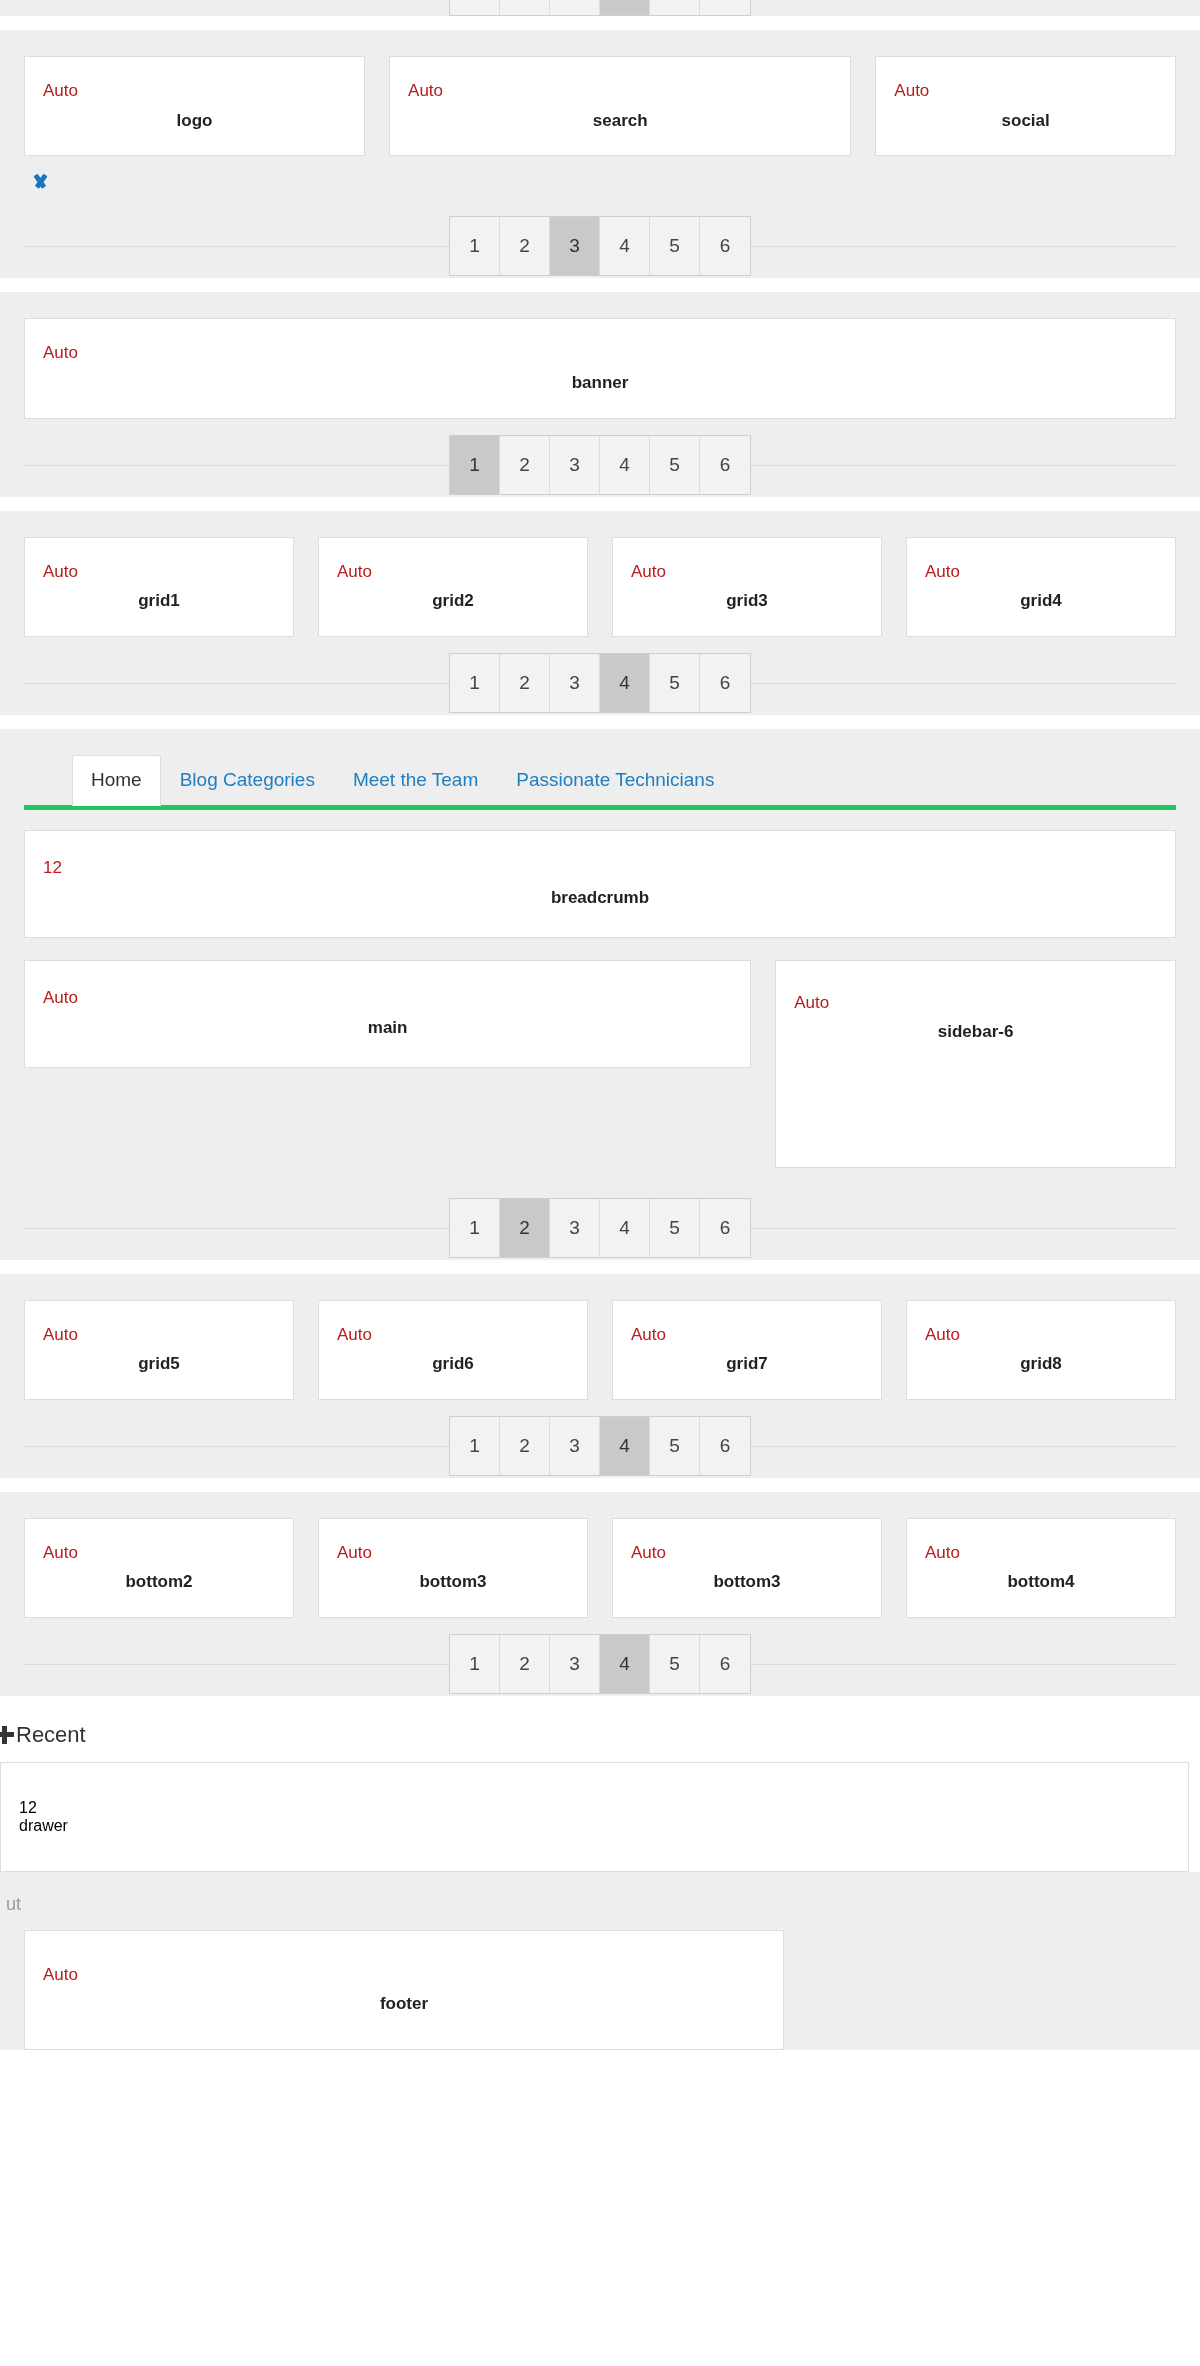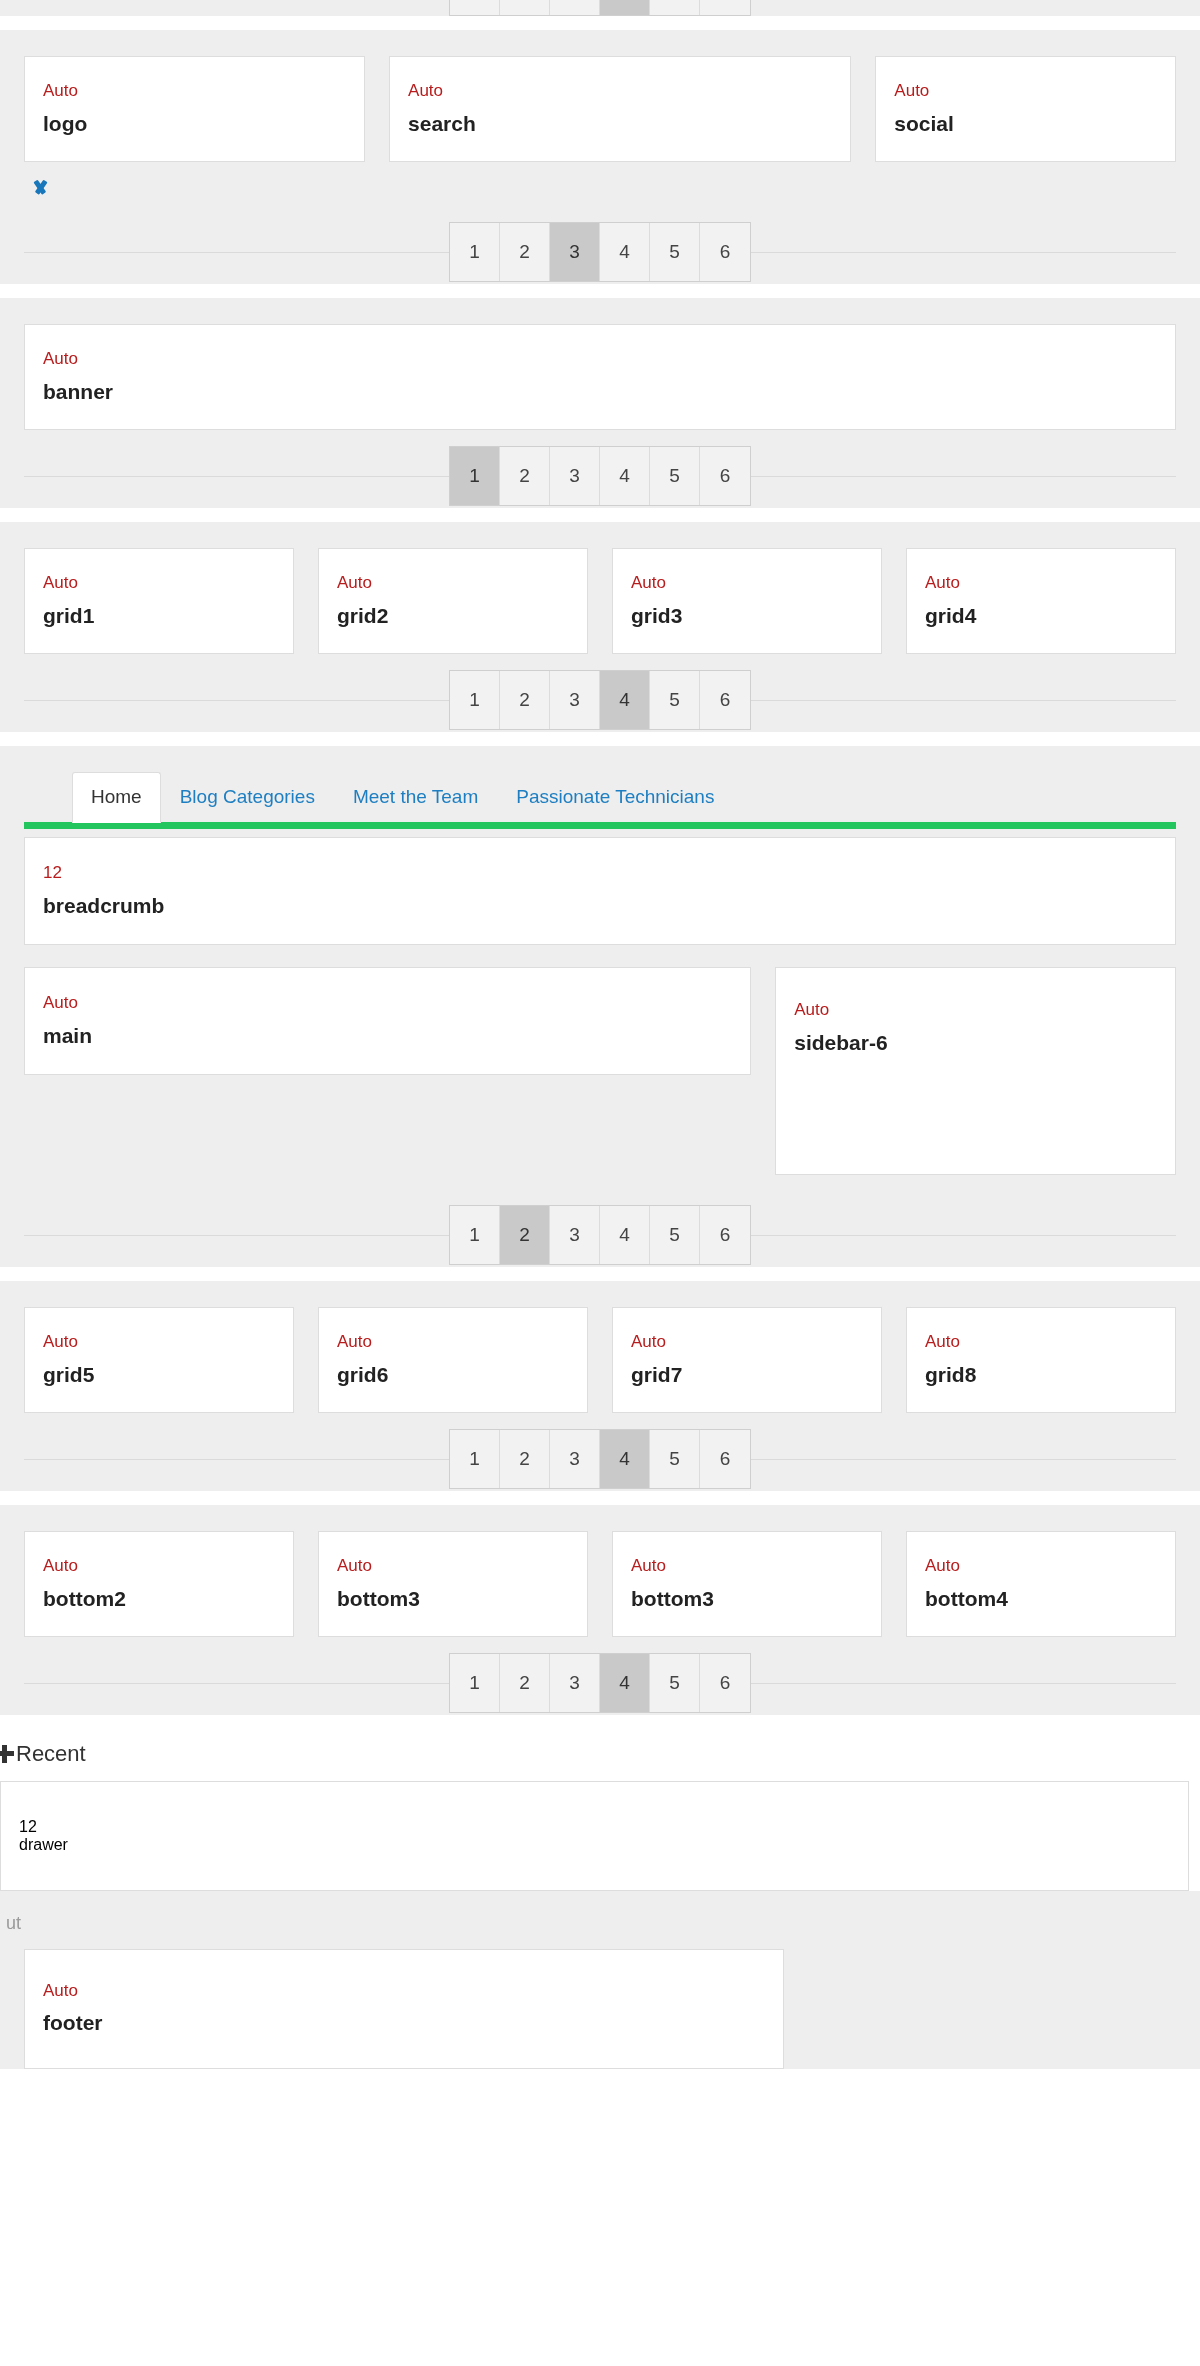"logo" .block .name { font-size: 21px -> 17px; text-align: none -> center }
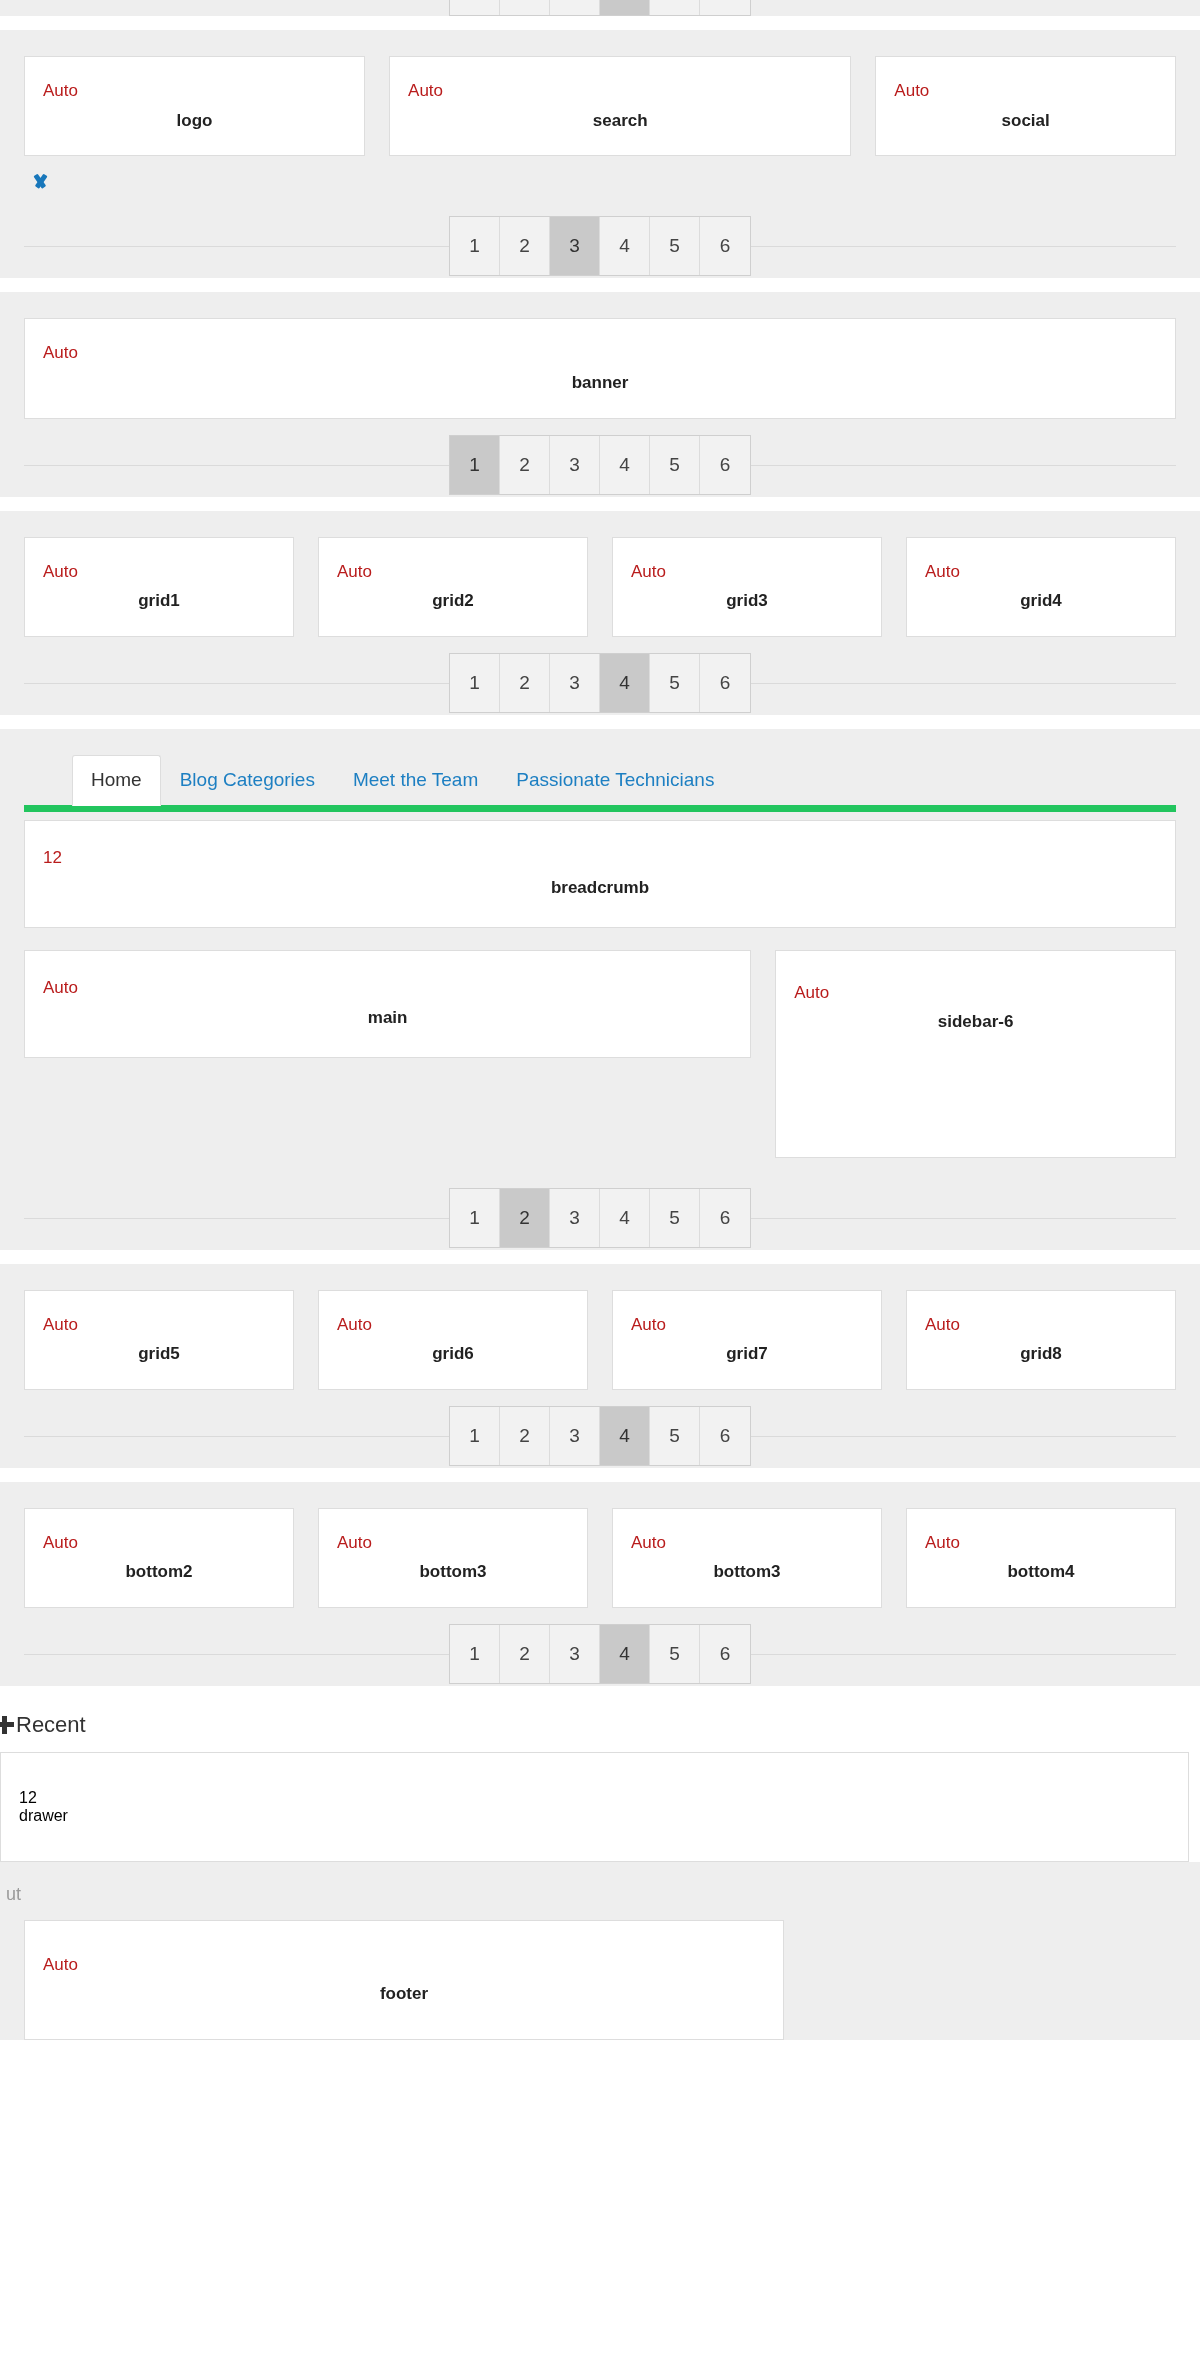"Home" .tabstrip { border-bottom: 7px solid #22c55e -> 5px solid #22c55e; margin-bottom: 8px -> 20px }
